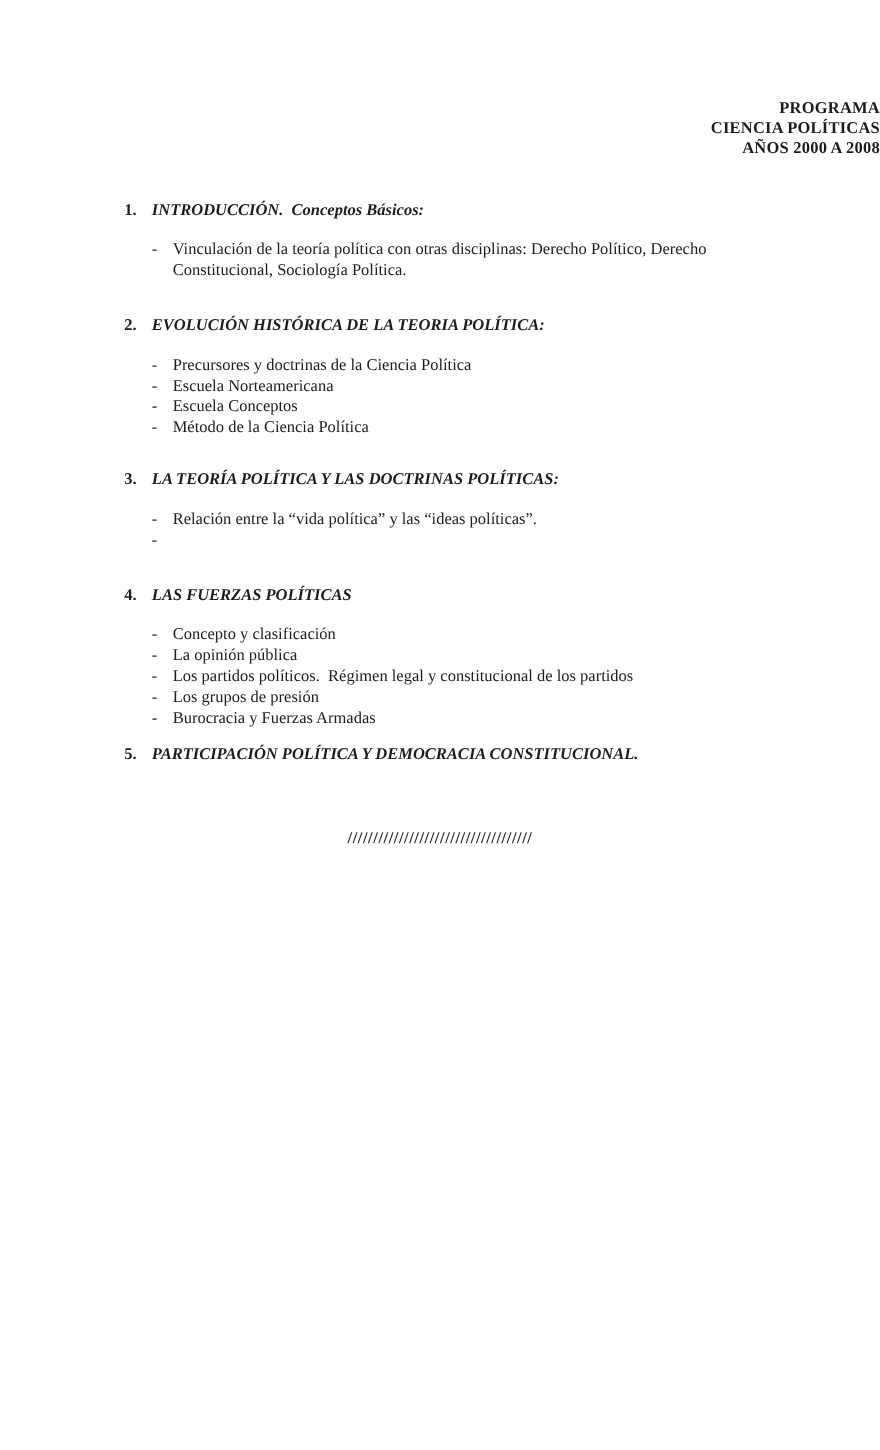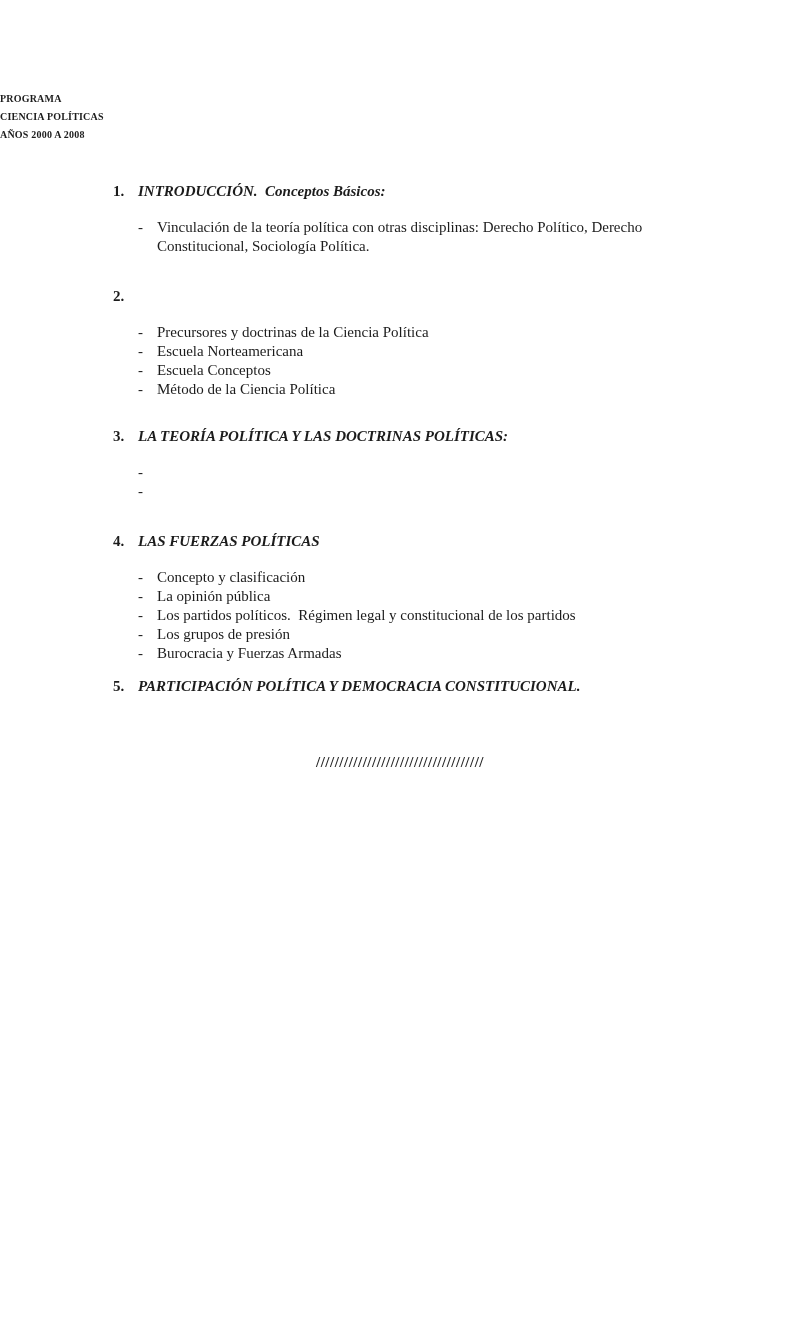"PROGRAMA" .title-block { font-size: 10px -> 15px; text-align: left -> right }
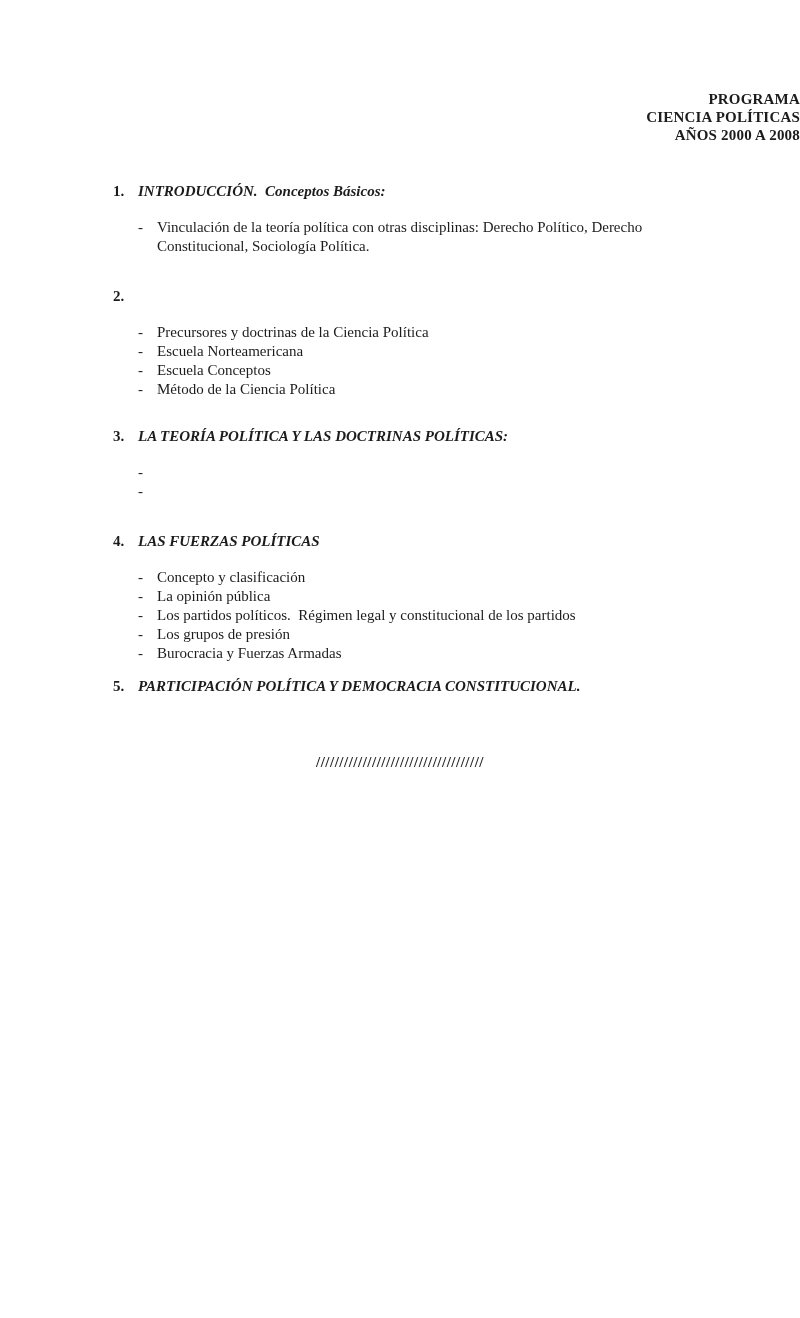"EVOLUCIÓN HISTÓRICA DE LA TEORIA" span.sec-title { html: none -> <span>EVOLUCIÓN HISTÓRICA DE LA TEORIA POLÍTICA:</span> }
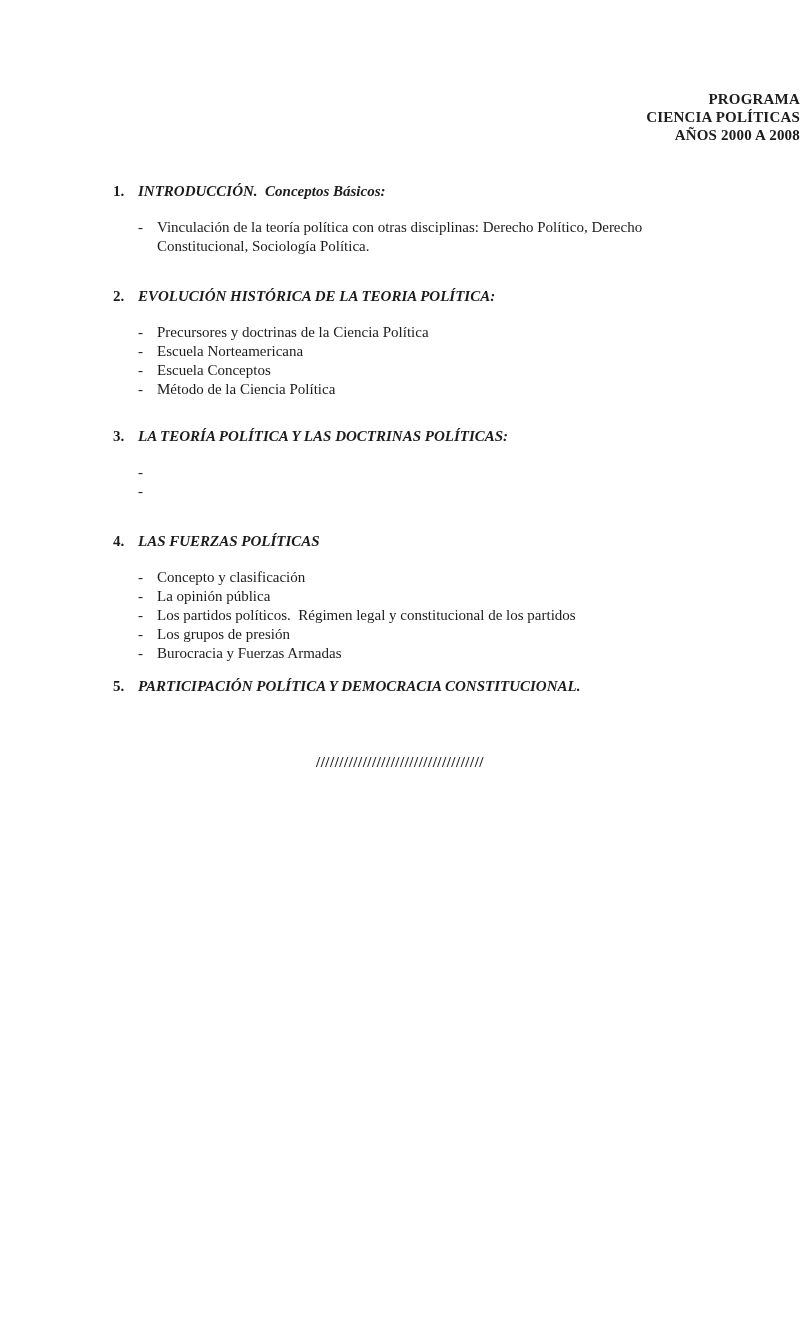"Relación entre la “vida política”" span.item-text { html: none -> <span>Relación entre la “vida política” y las “ideas políticas”.</span> }
